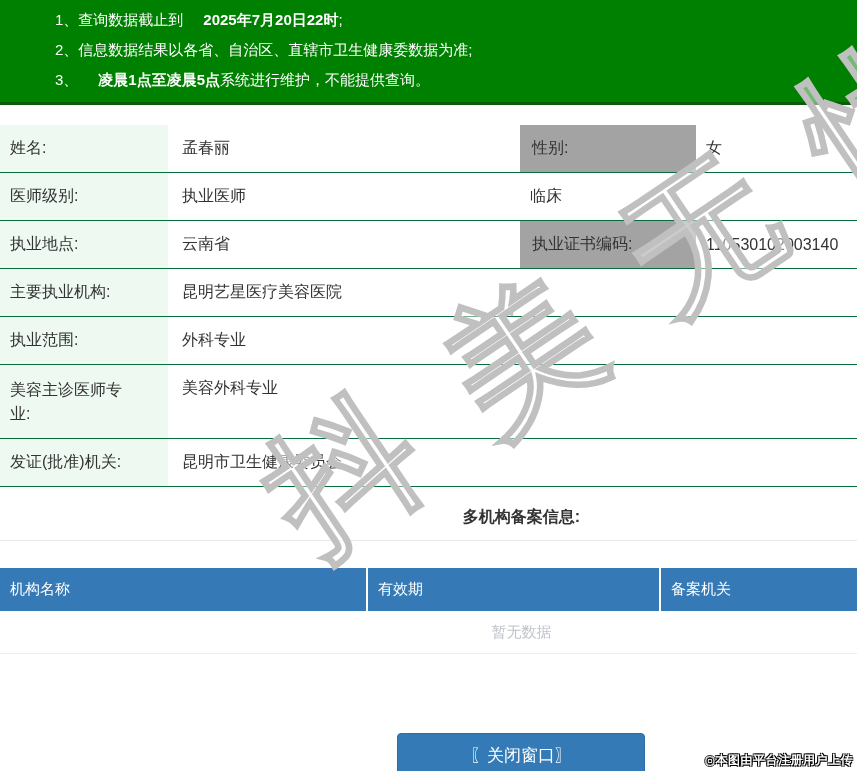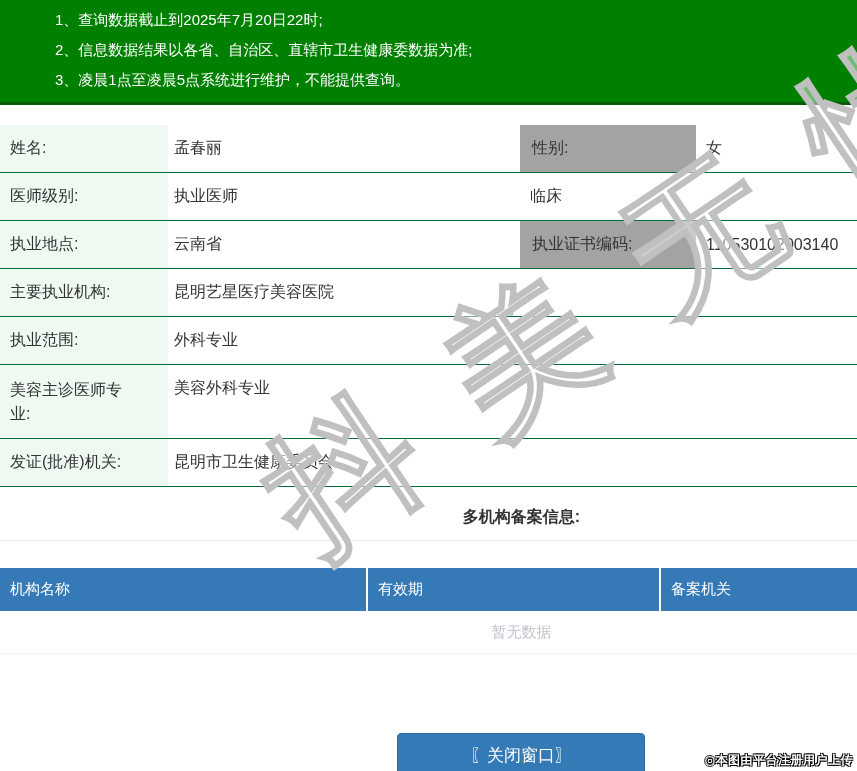"2025年7月20日22时" .notice b { font-weight: normal -> bold; margin-left: none -> 20px }
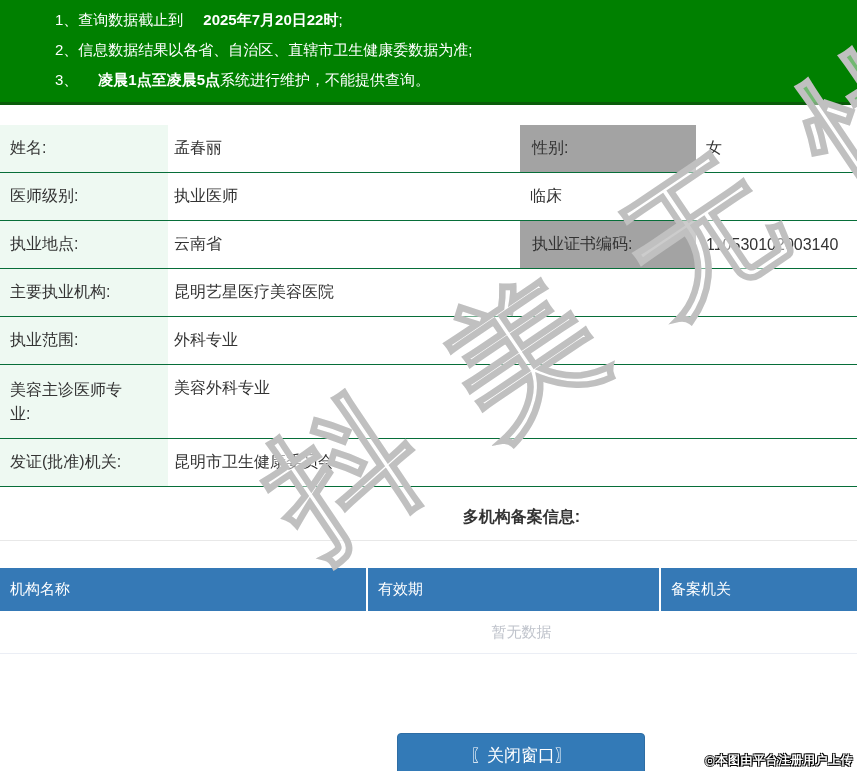"孟春丽" .val { padding-left: 6px -> 14px }
